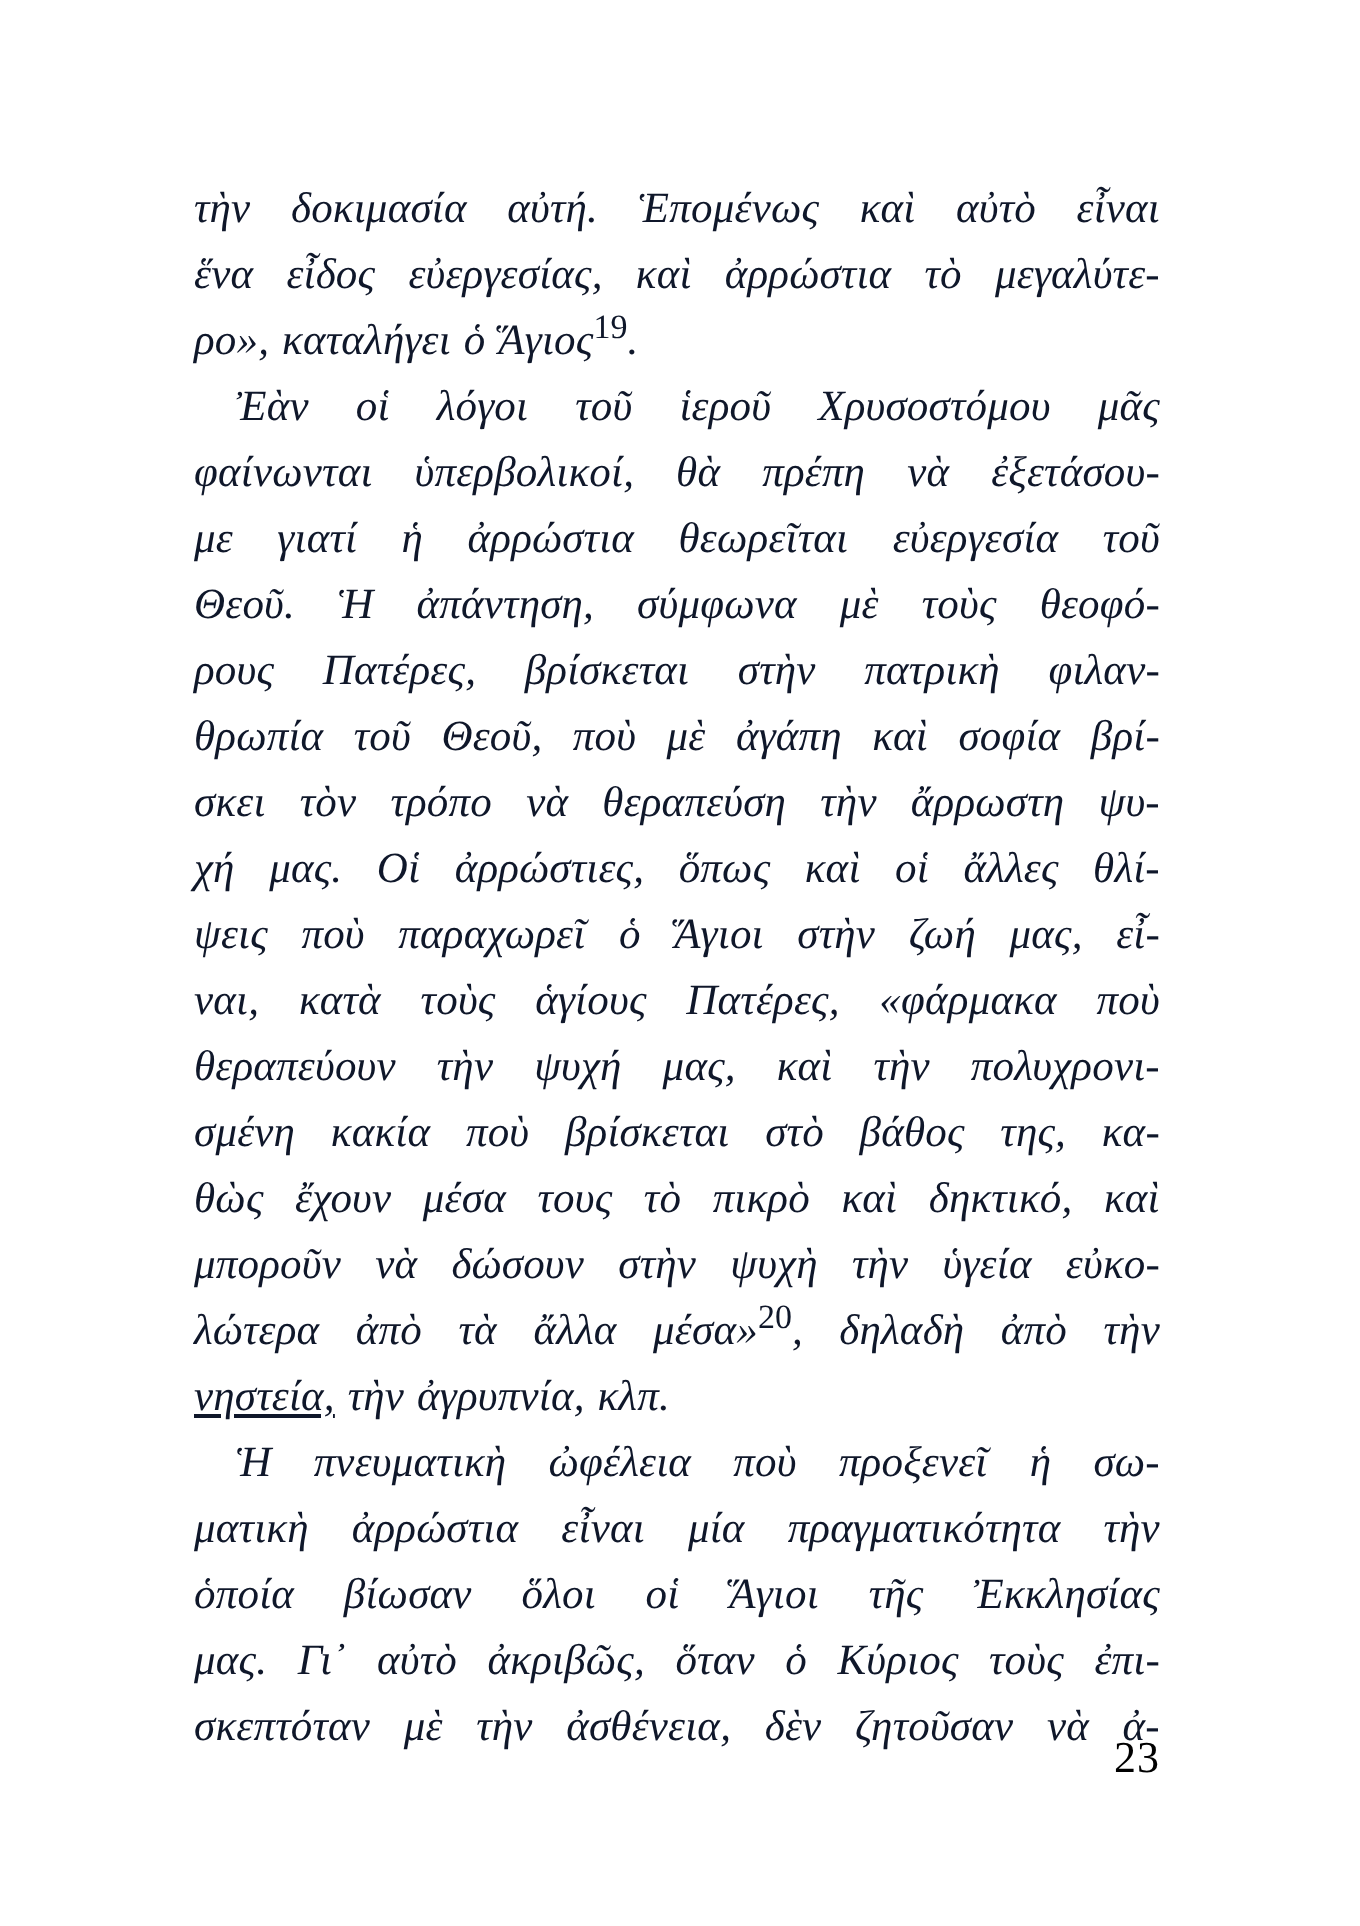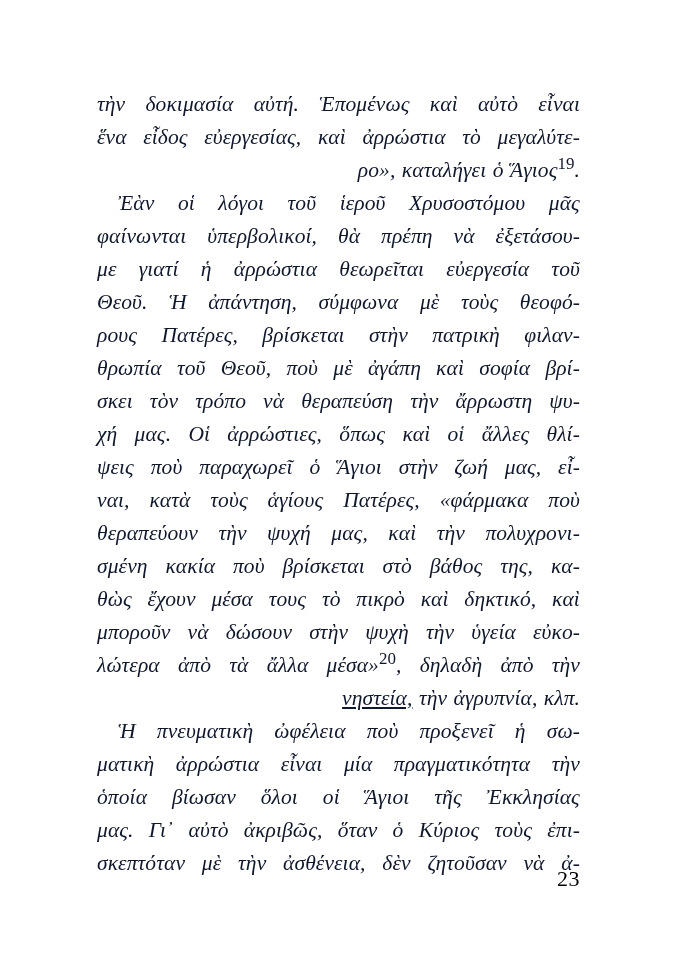"ρο»," .line.flush { justify-content: flex-end -> flex-start }
